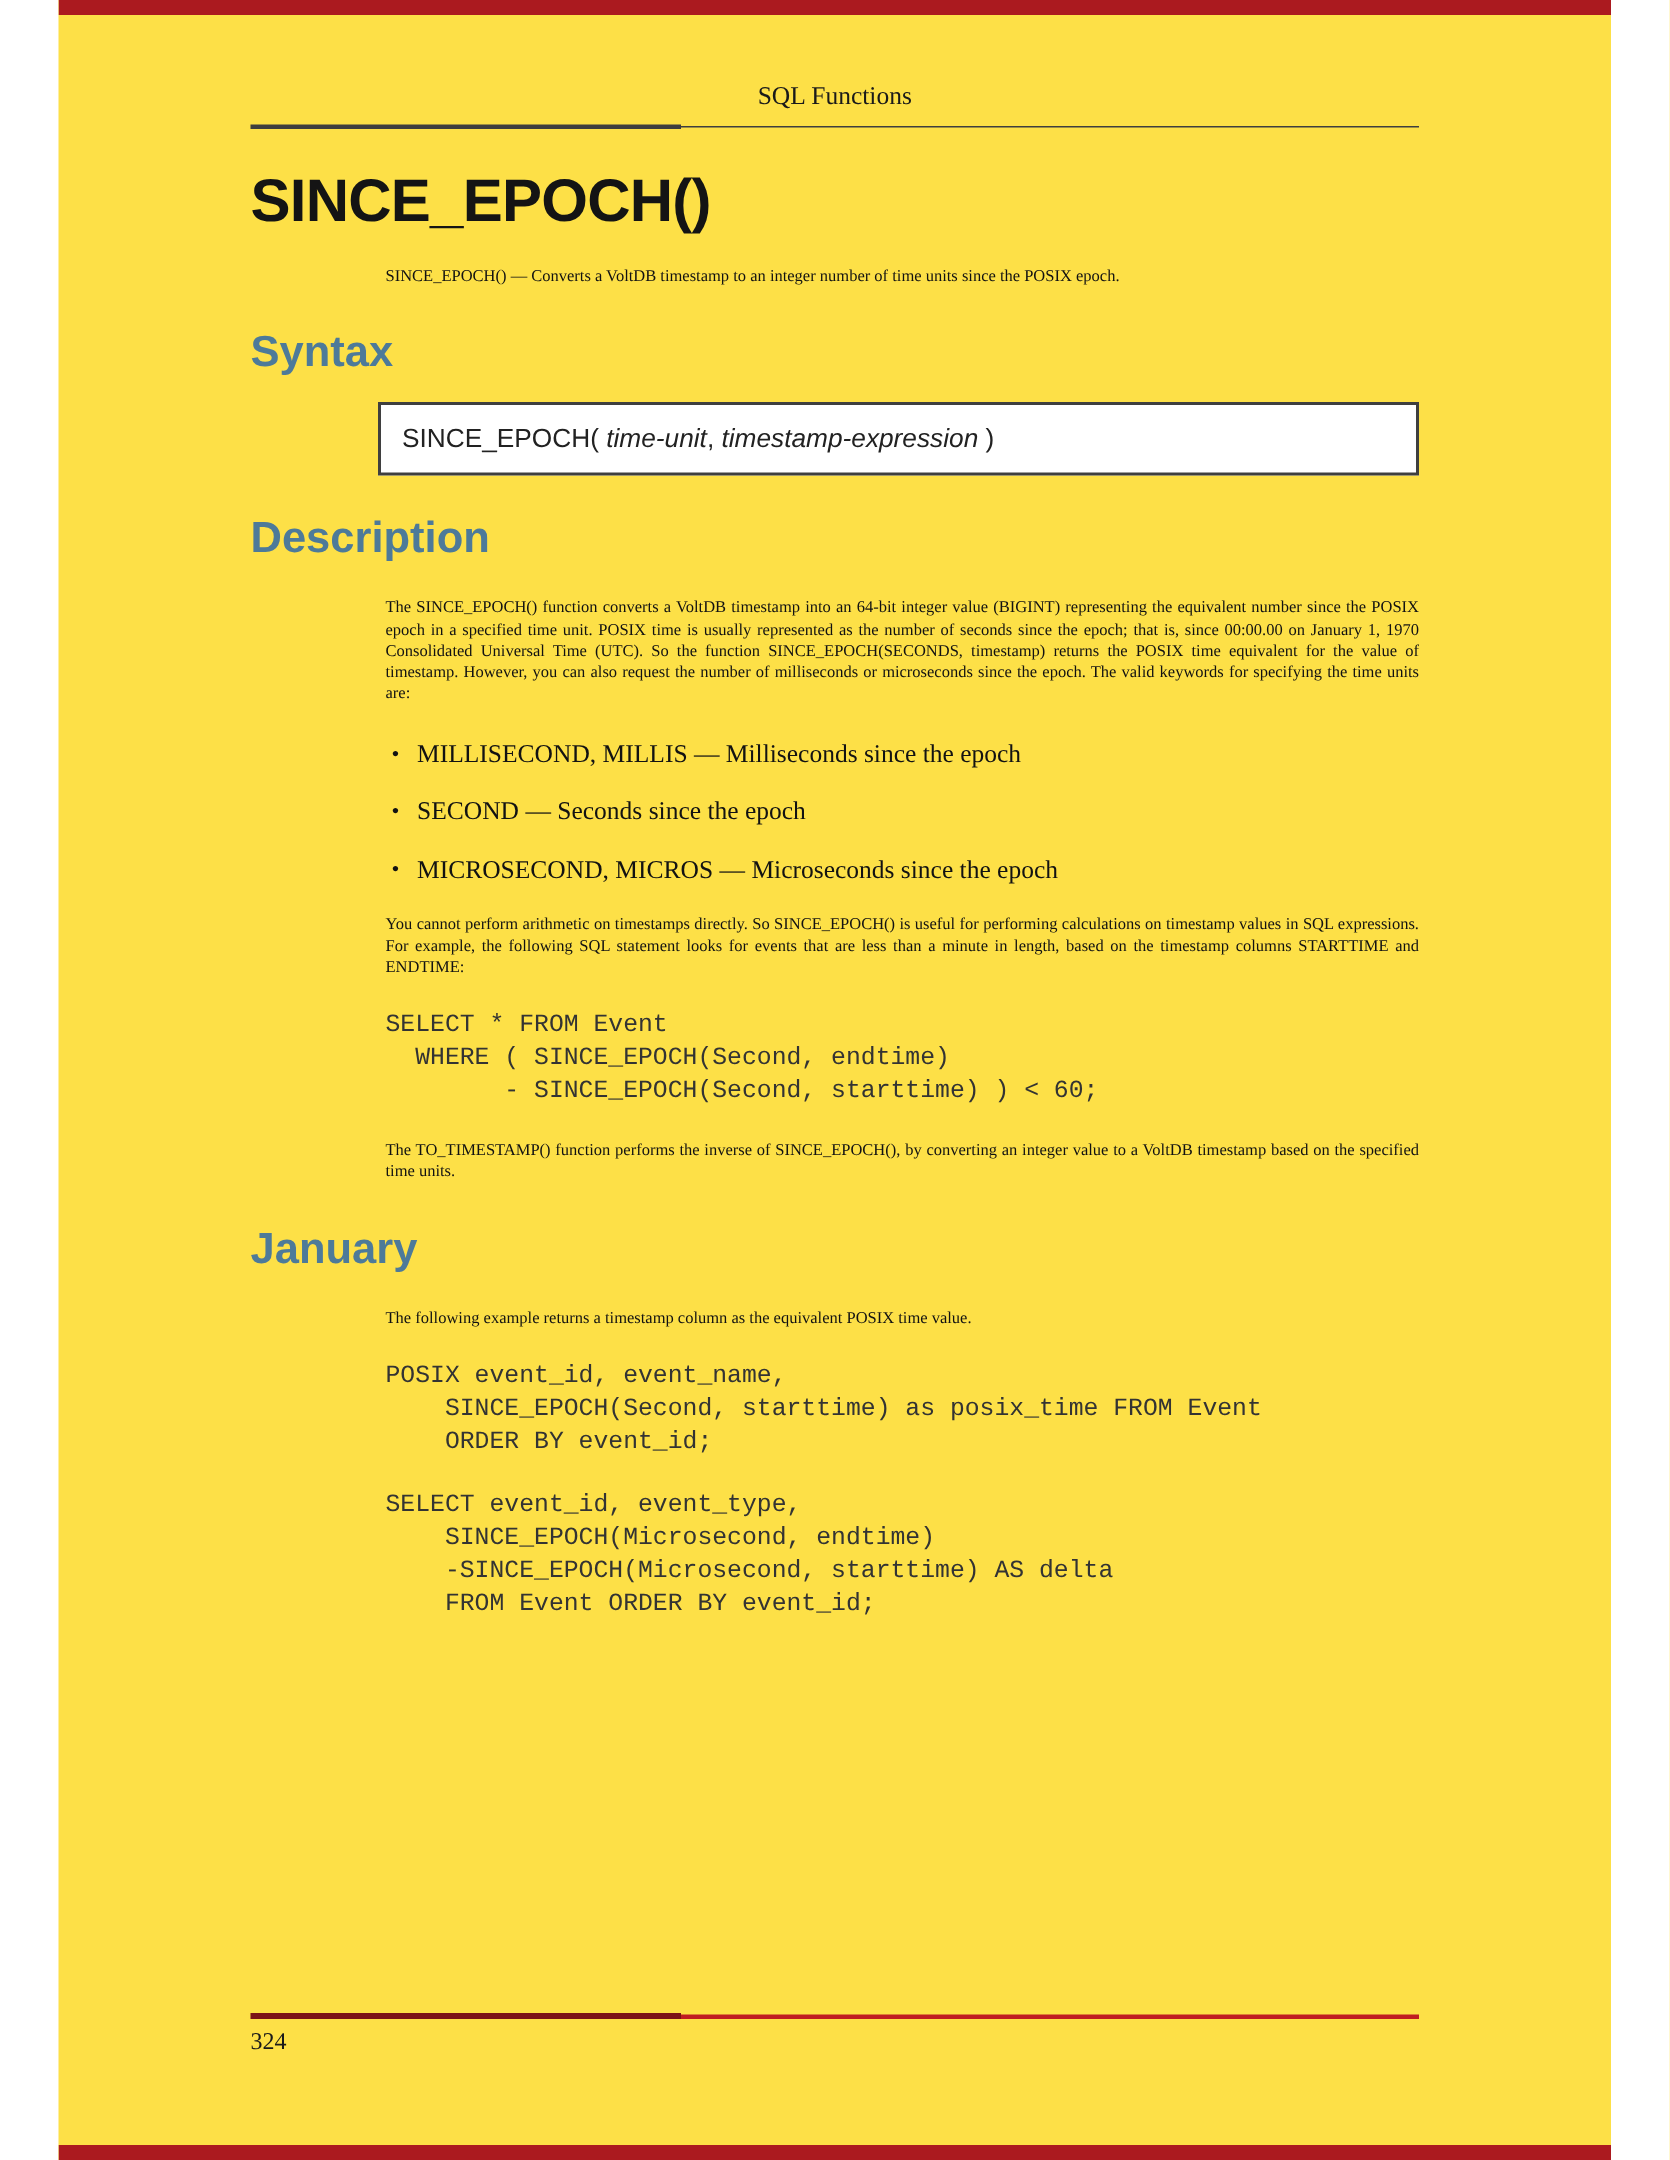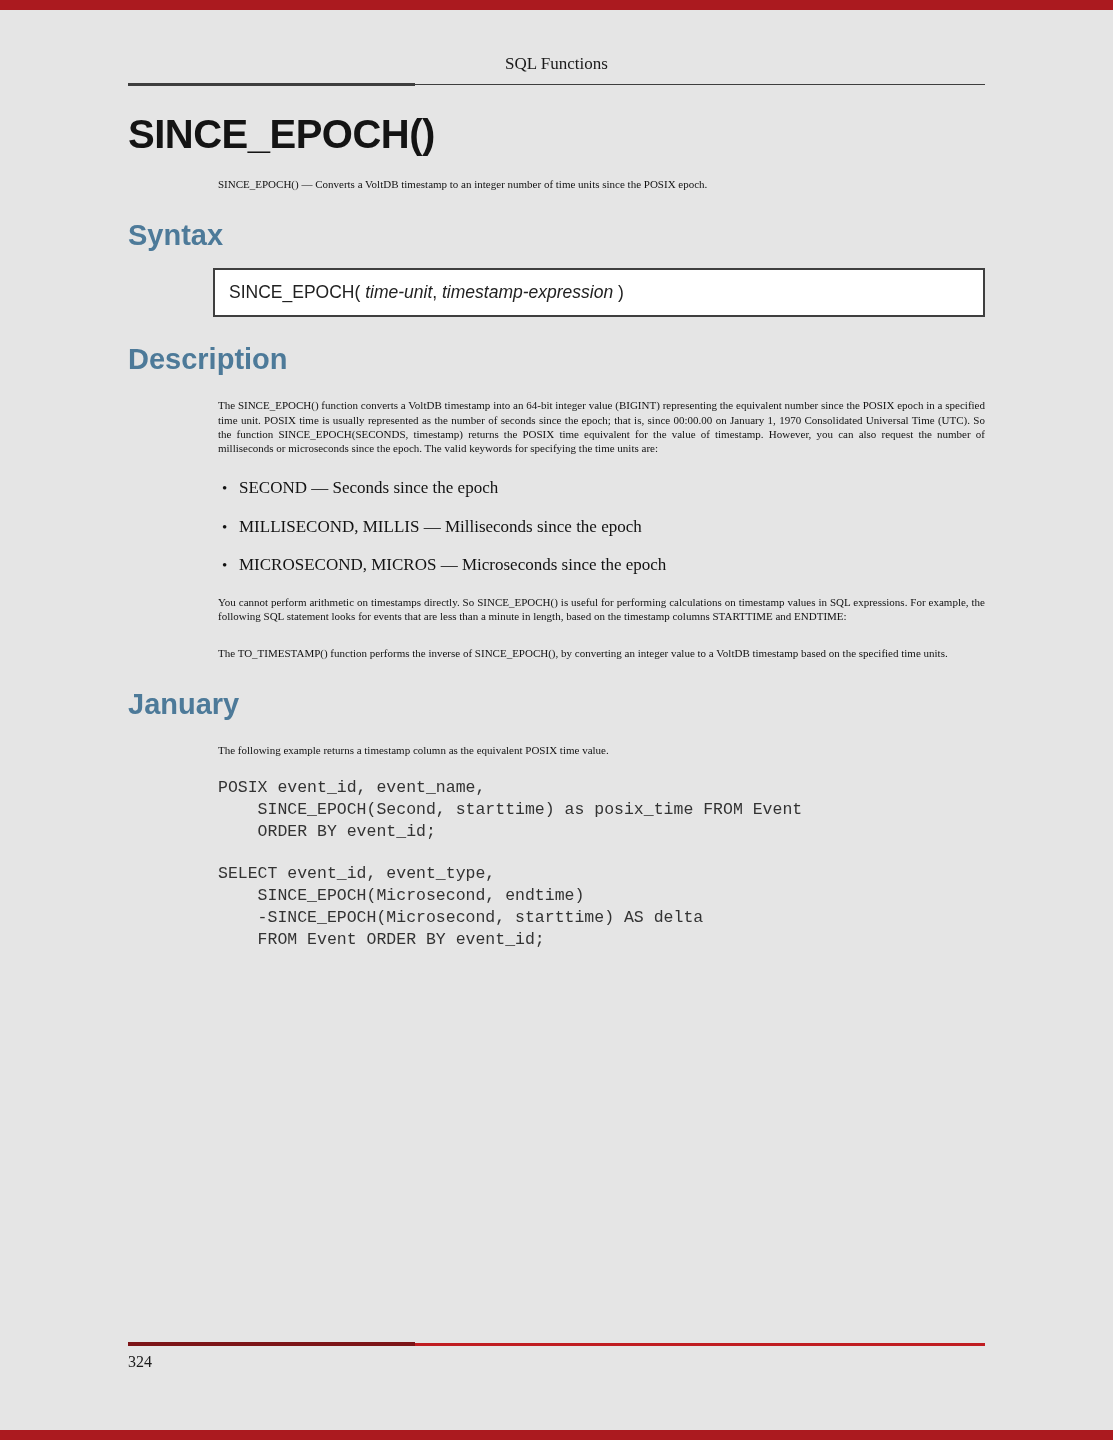"SQL Functions" .page { background: #e5e5e5 -> #fde047; width: 1113px -> 1035px }
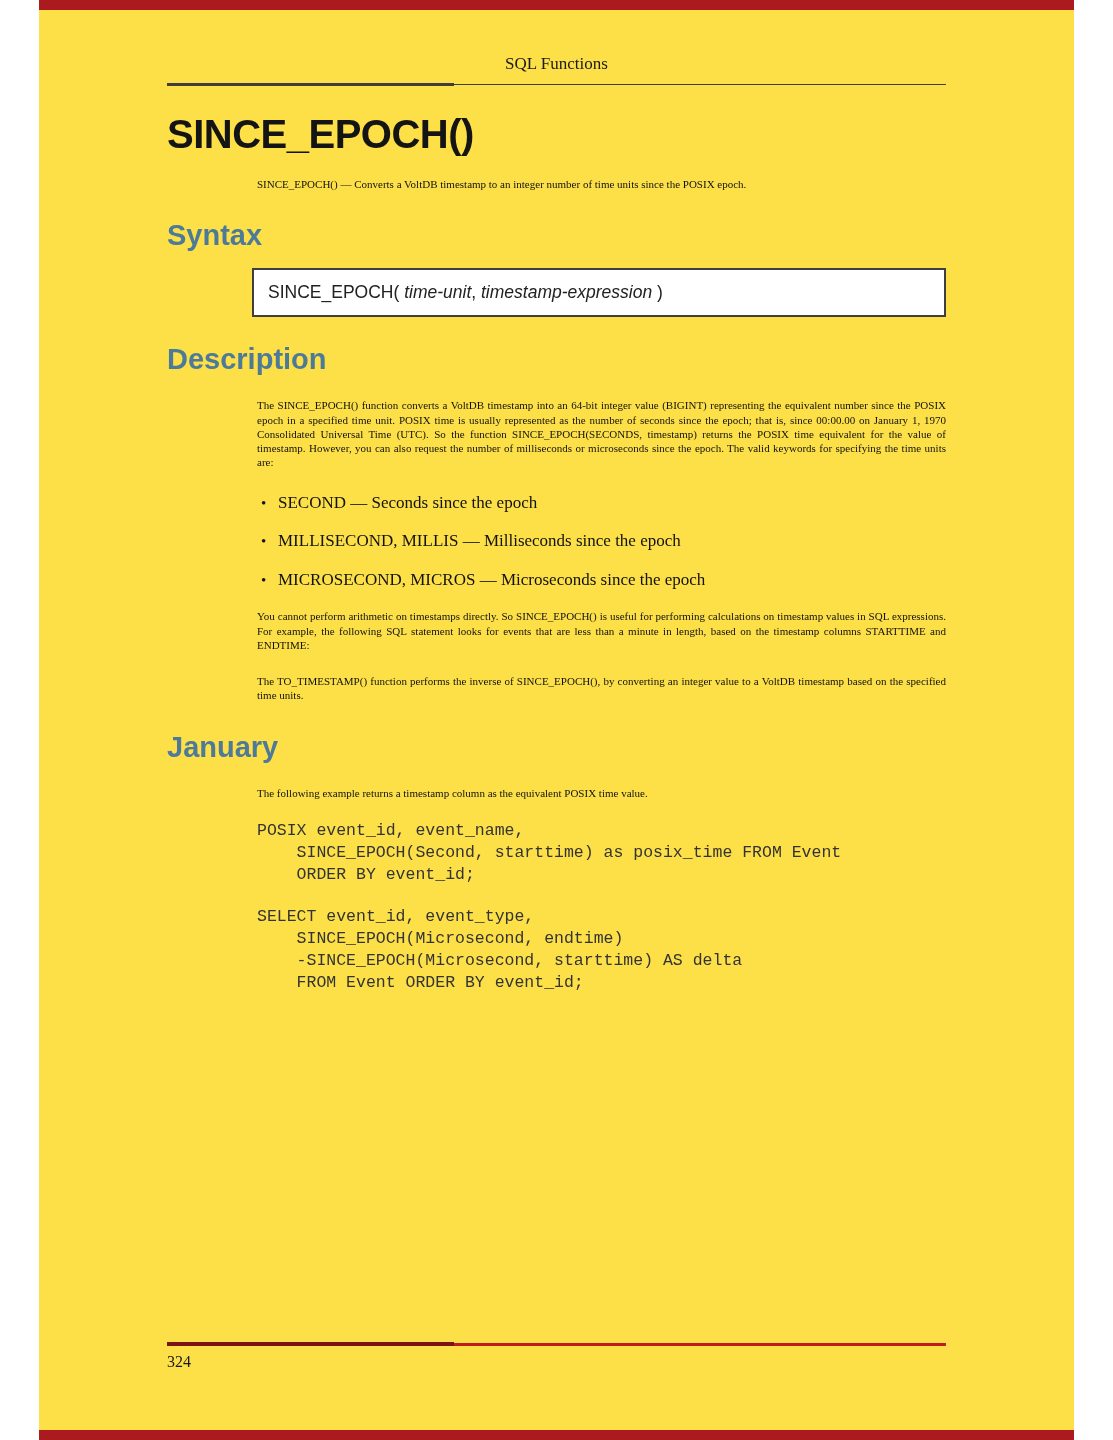"SECOND — Seconds since the" li { order: before "MILLISECOND, MILLIS — Milliseconds since" -> after "MILLISECOND, MILLIS — Milliseconds since" }
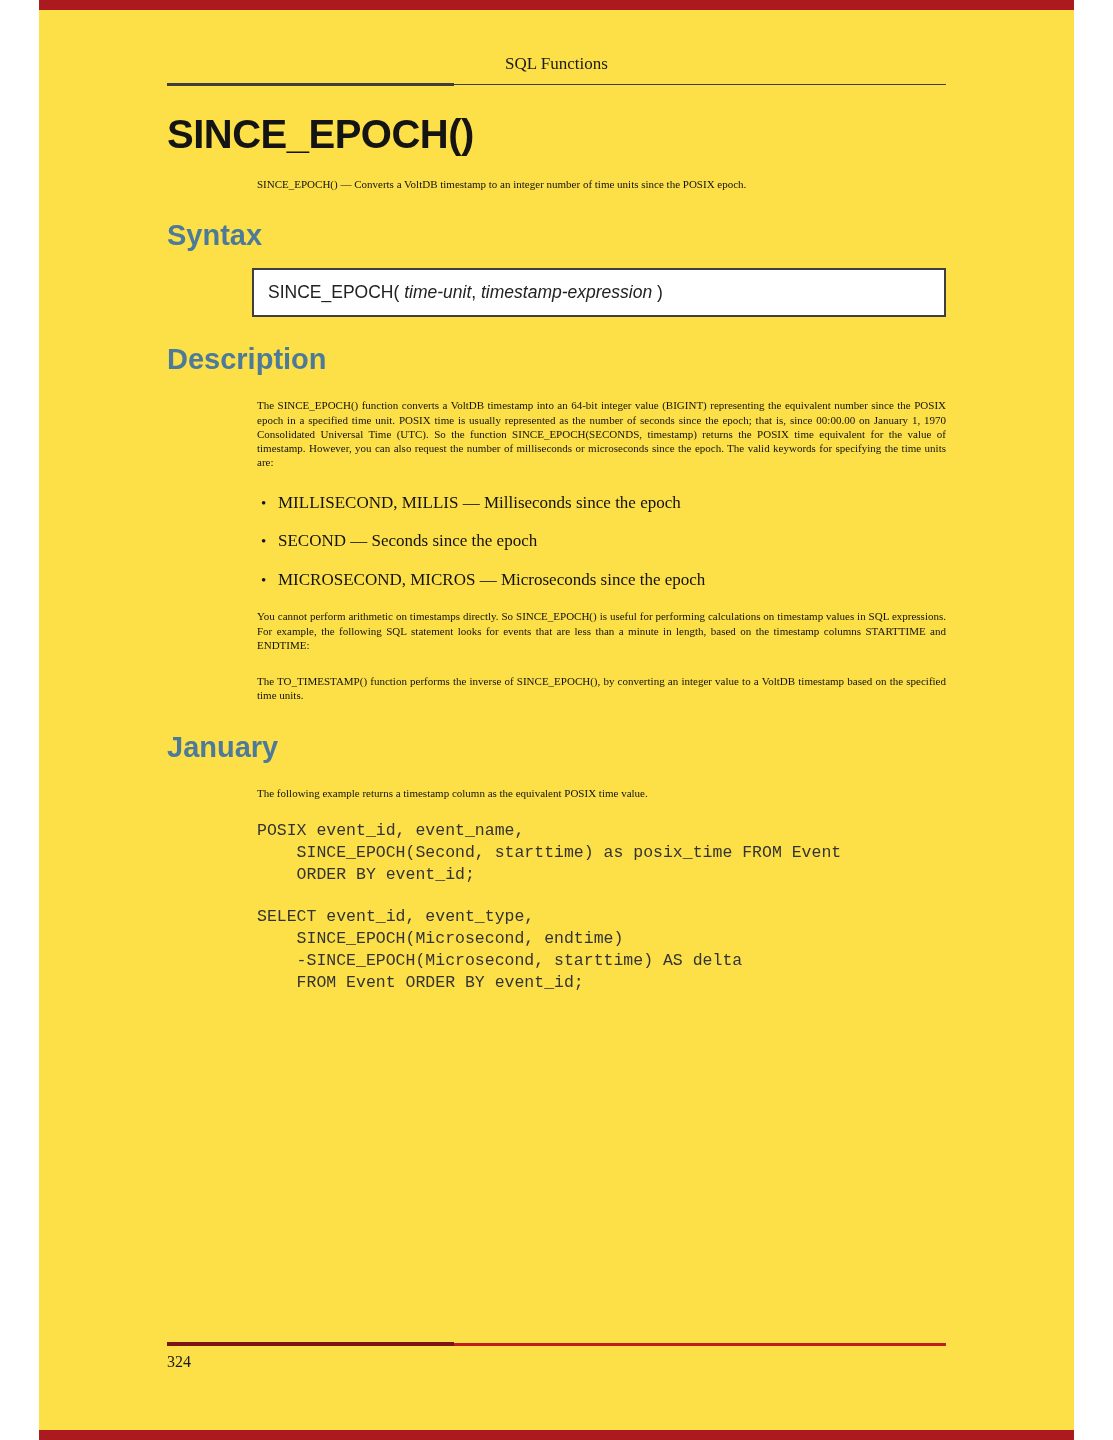"SELECT * FROM Event" pre.code { html: none -> <pre>SELECT * FROM Event WHERE ( SINCE_EPOCH(Second, endtime) - SINCE_EPOCH(Second, starttime) ) &lt; 60;</pre> }
